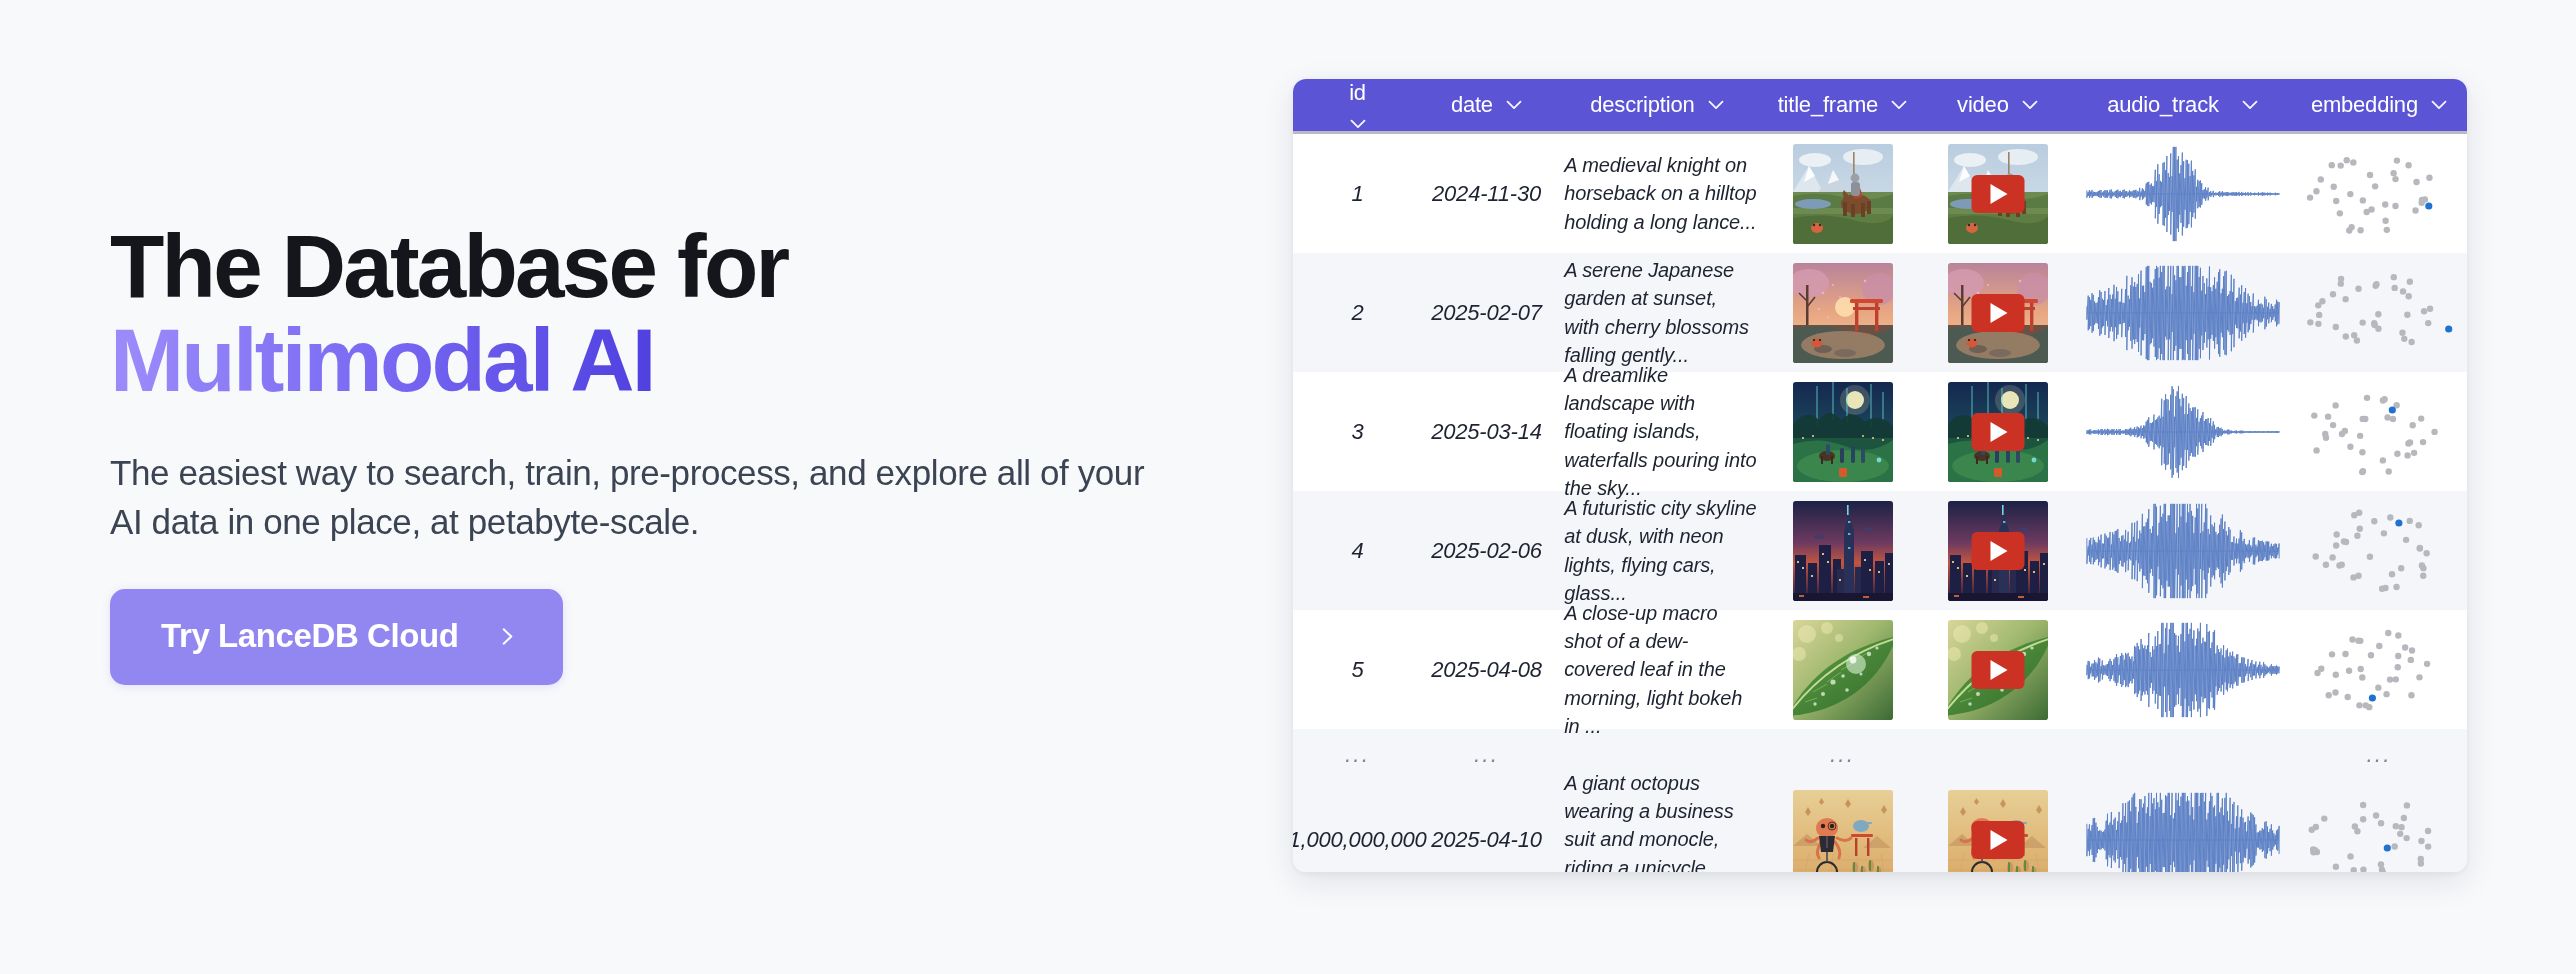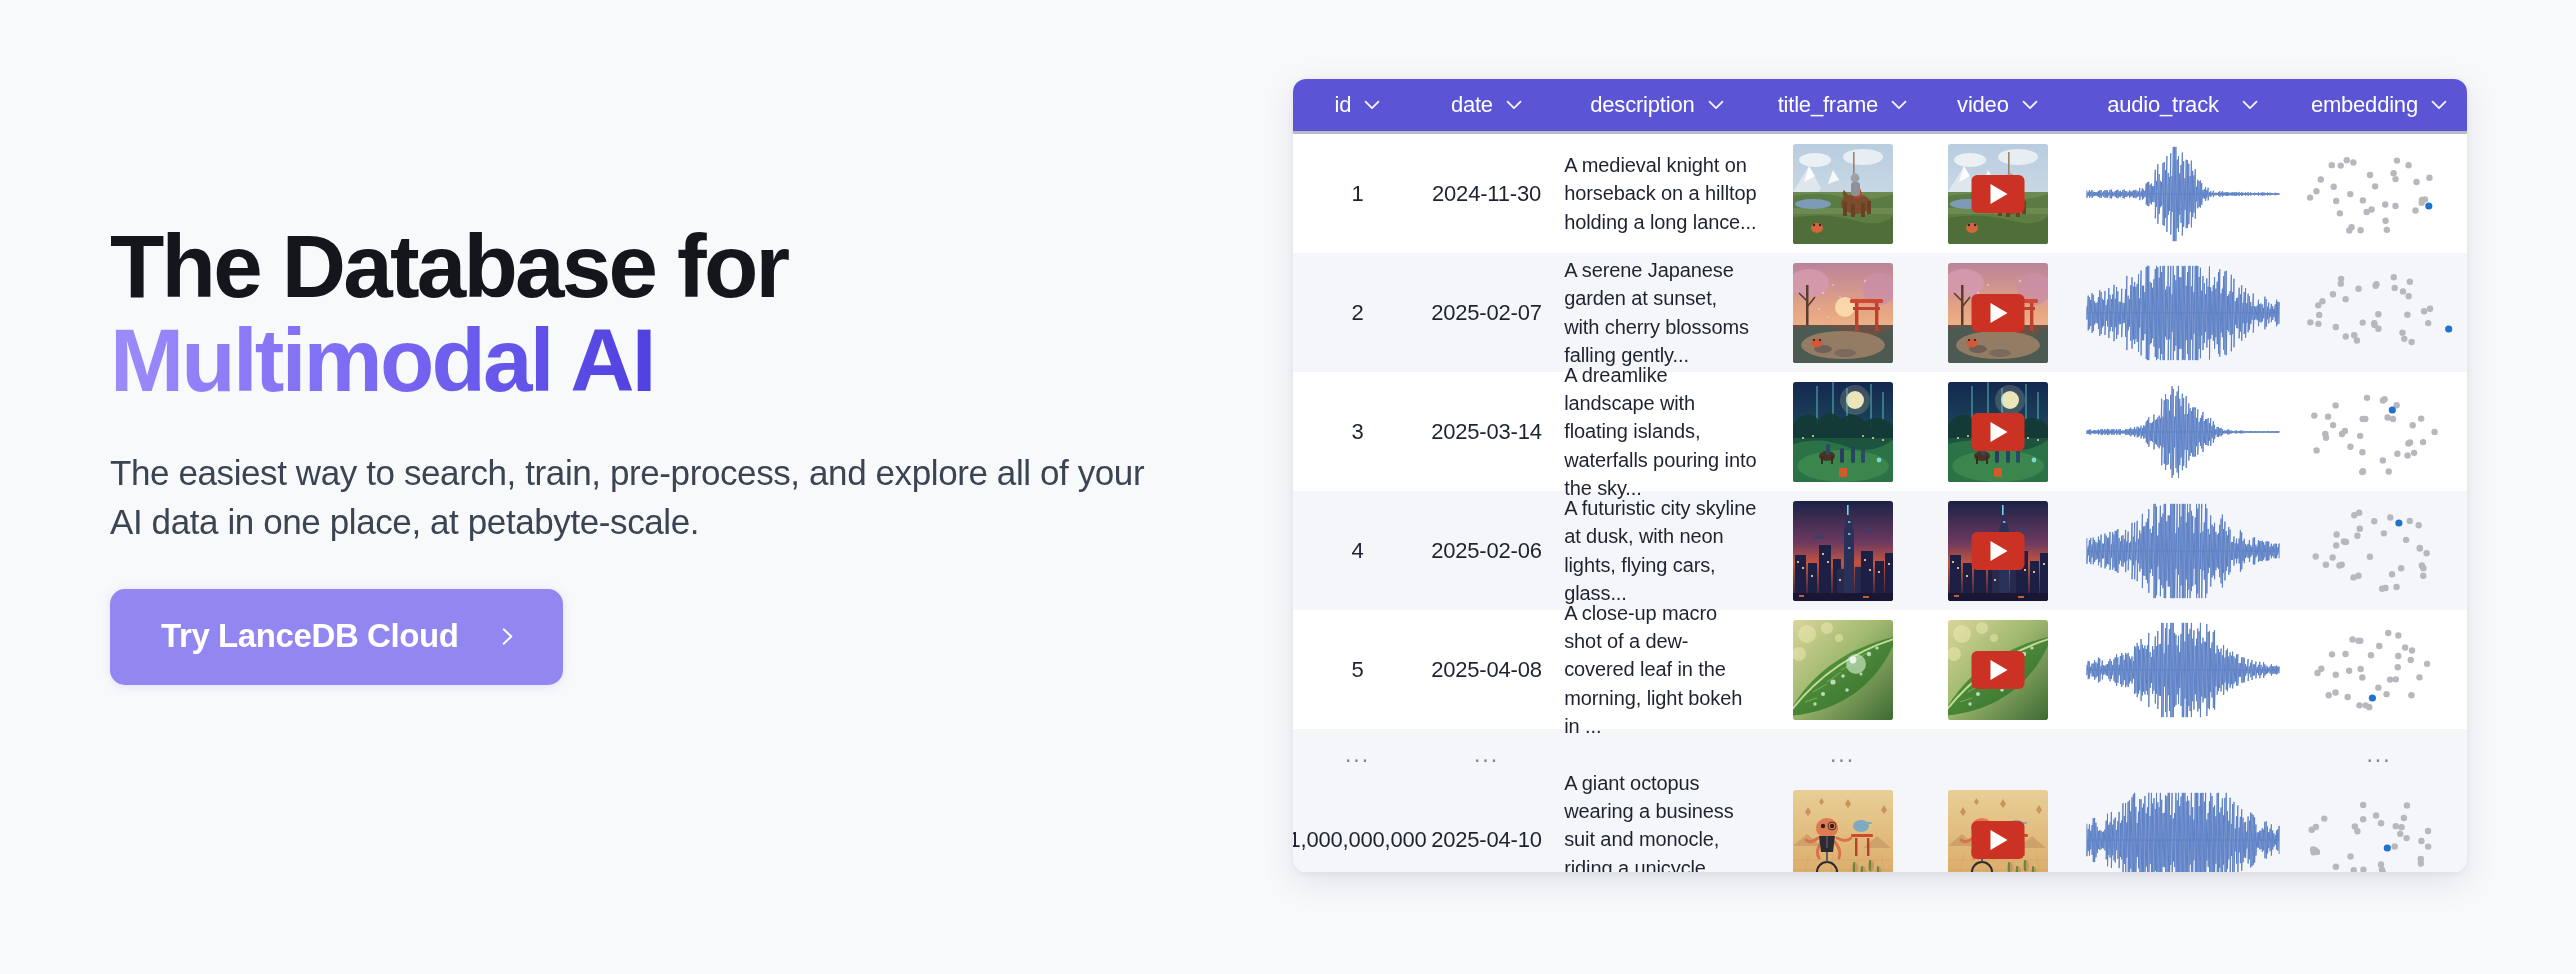"id" .c-id { flex-direction: none -> column }
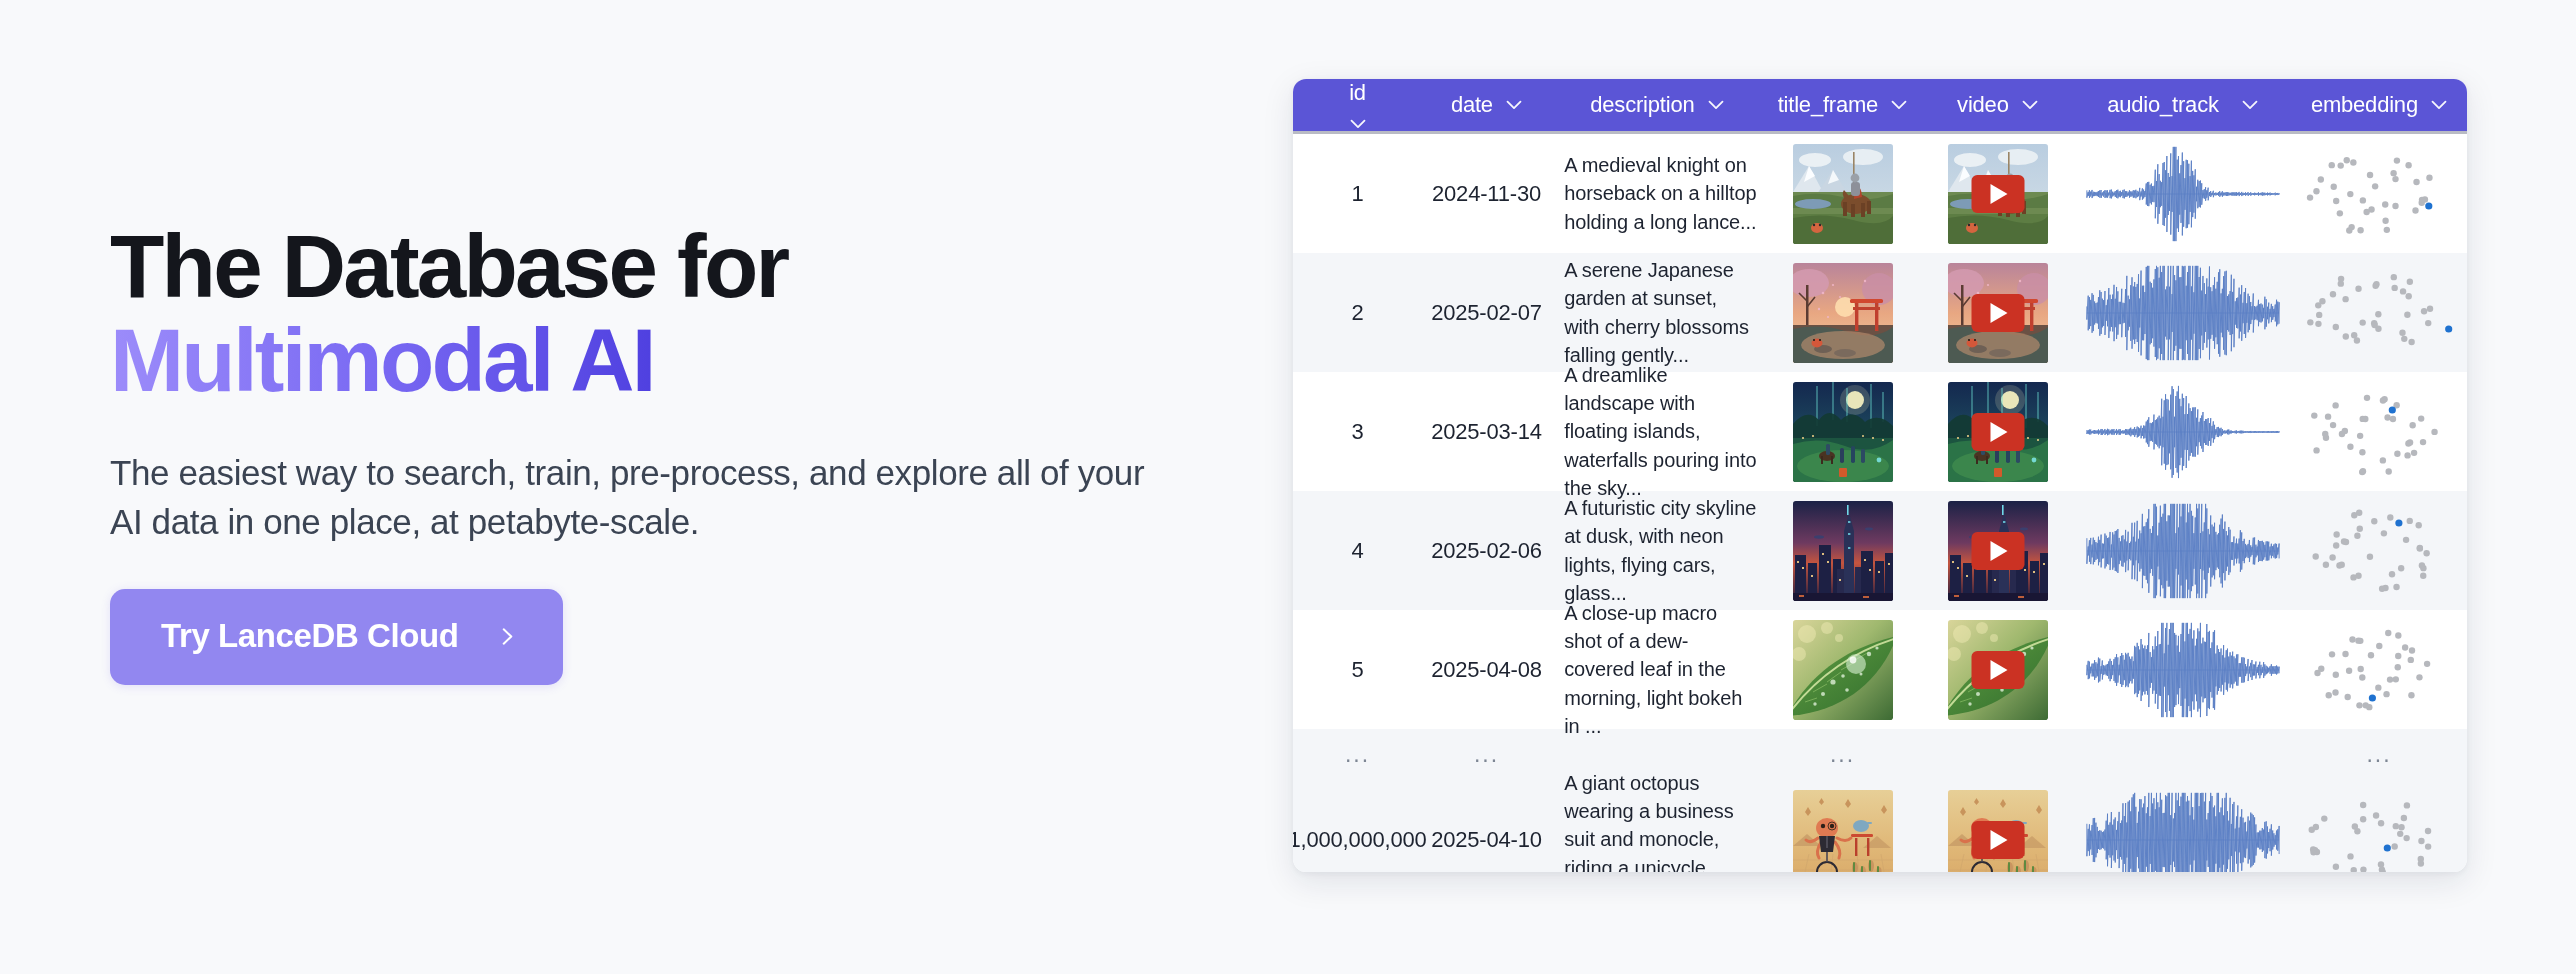"A medieval knight on horseback" .cell { font-style: none -> italic }
